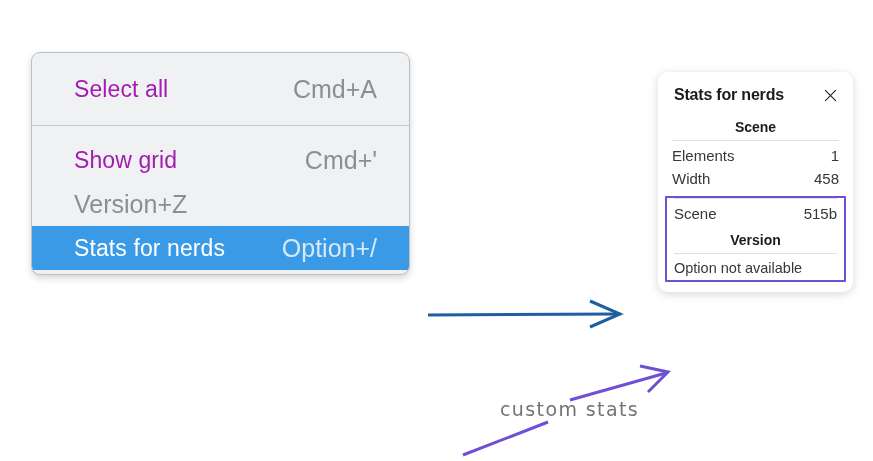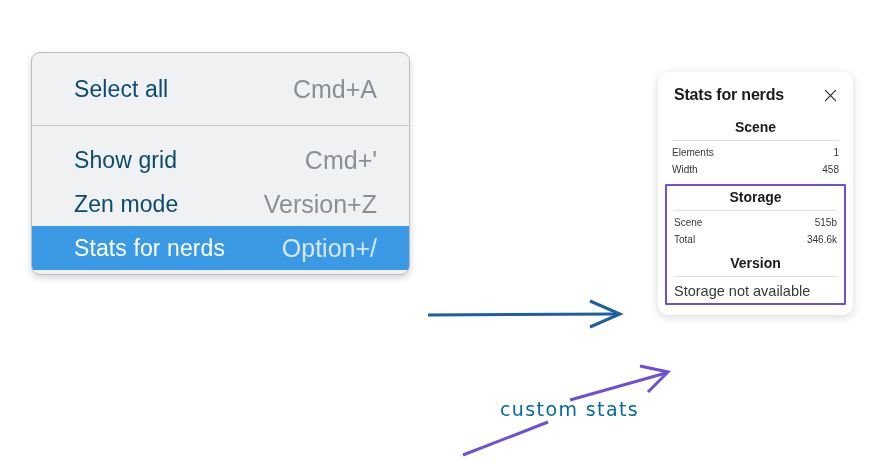"Select all" .menu-label { color: #0c4a6e -> #a21caf }
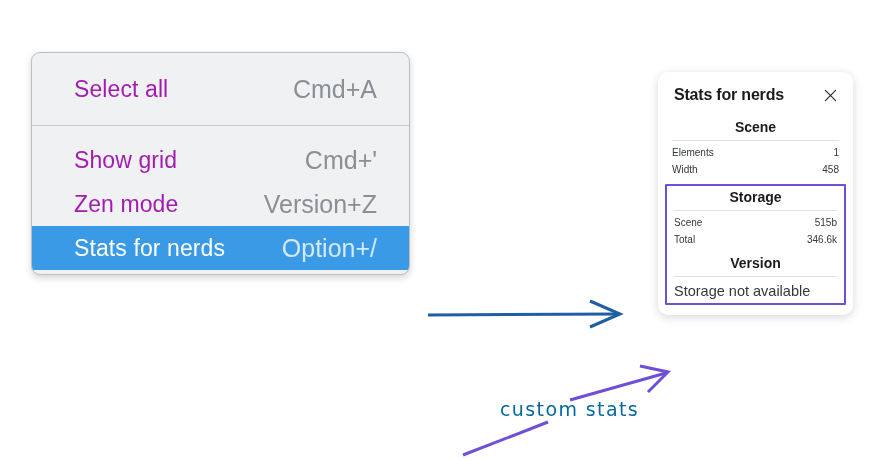"Elements" .stat-row { font-size: 10px -> 15px }
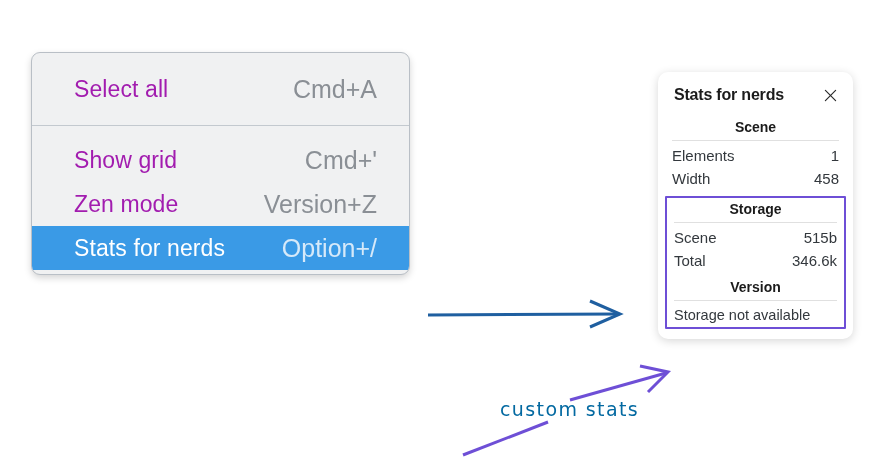"Zen mode" span.menu-label { html: <span>Zen mode</span> -> none }
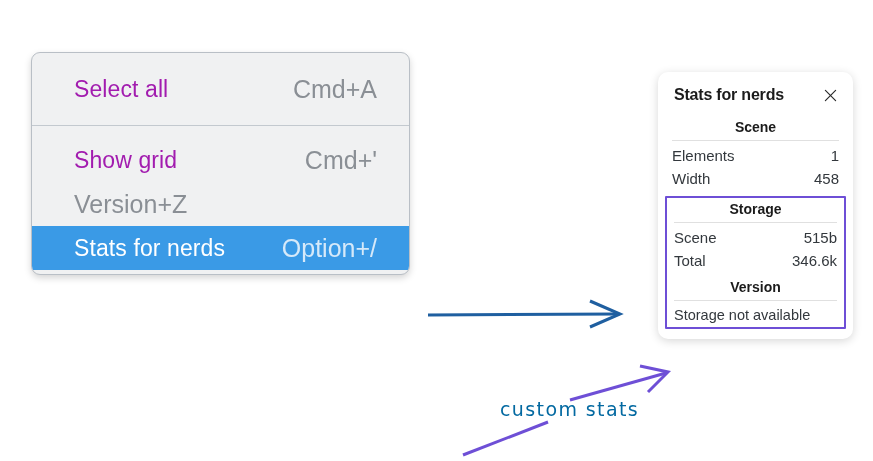"Storage" div.section-title { html: <div>Storage</div> -> none }
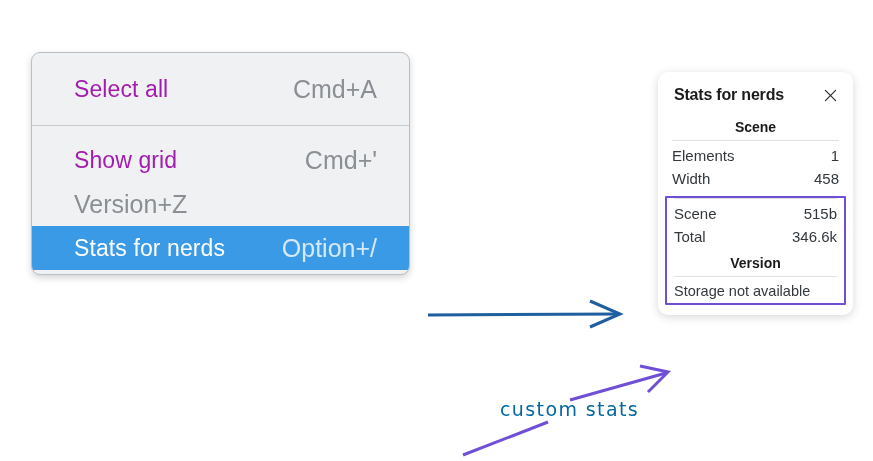"Total" div.stat-row { html: <div> <span>Total</span> <span>346.6k</span> </div> -> none }
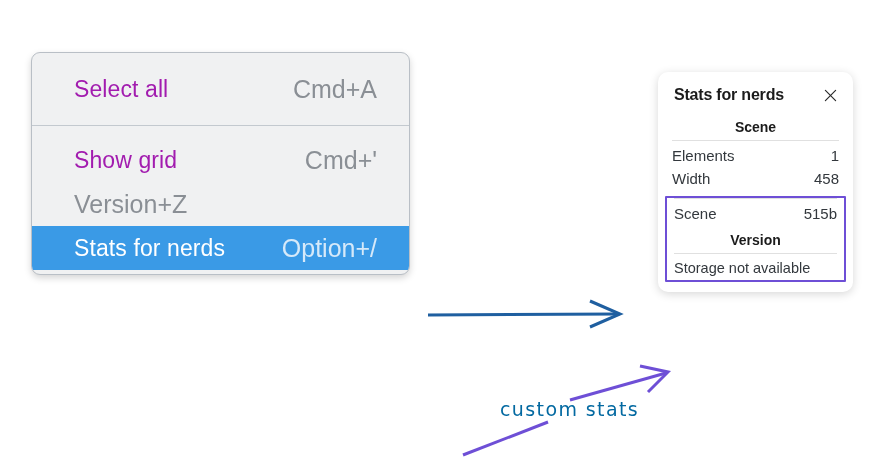"Storage not available" div.full-row { text: Storage -> Option }
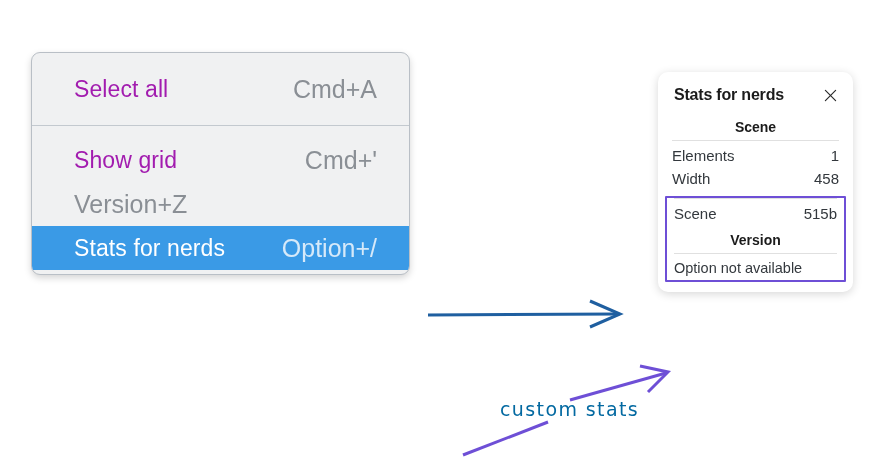"custom stats" #custom-stats-label { color: #0369a1 -> #737373 }
